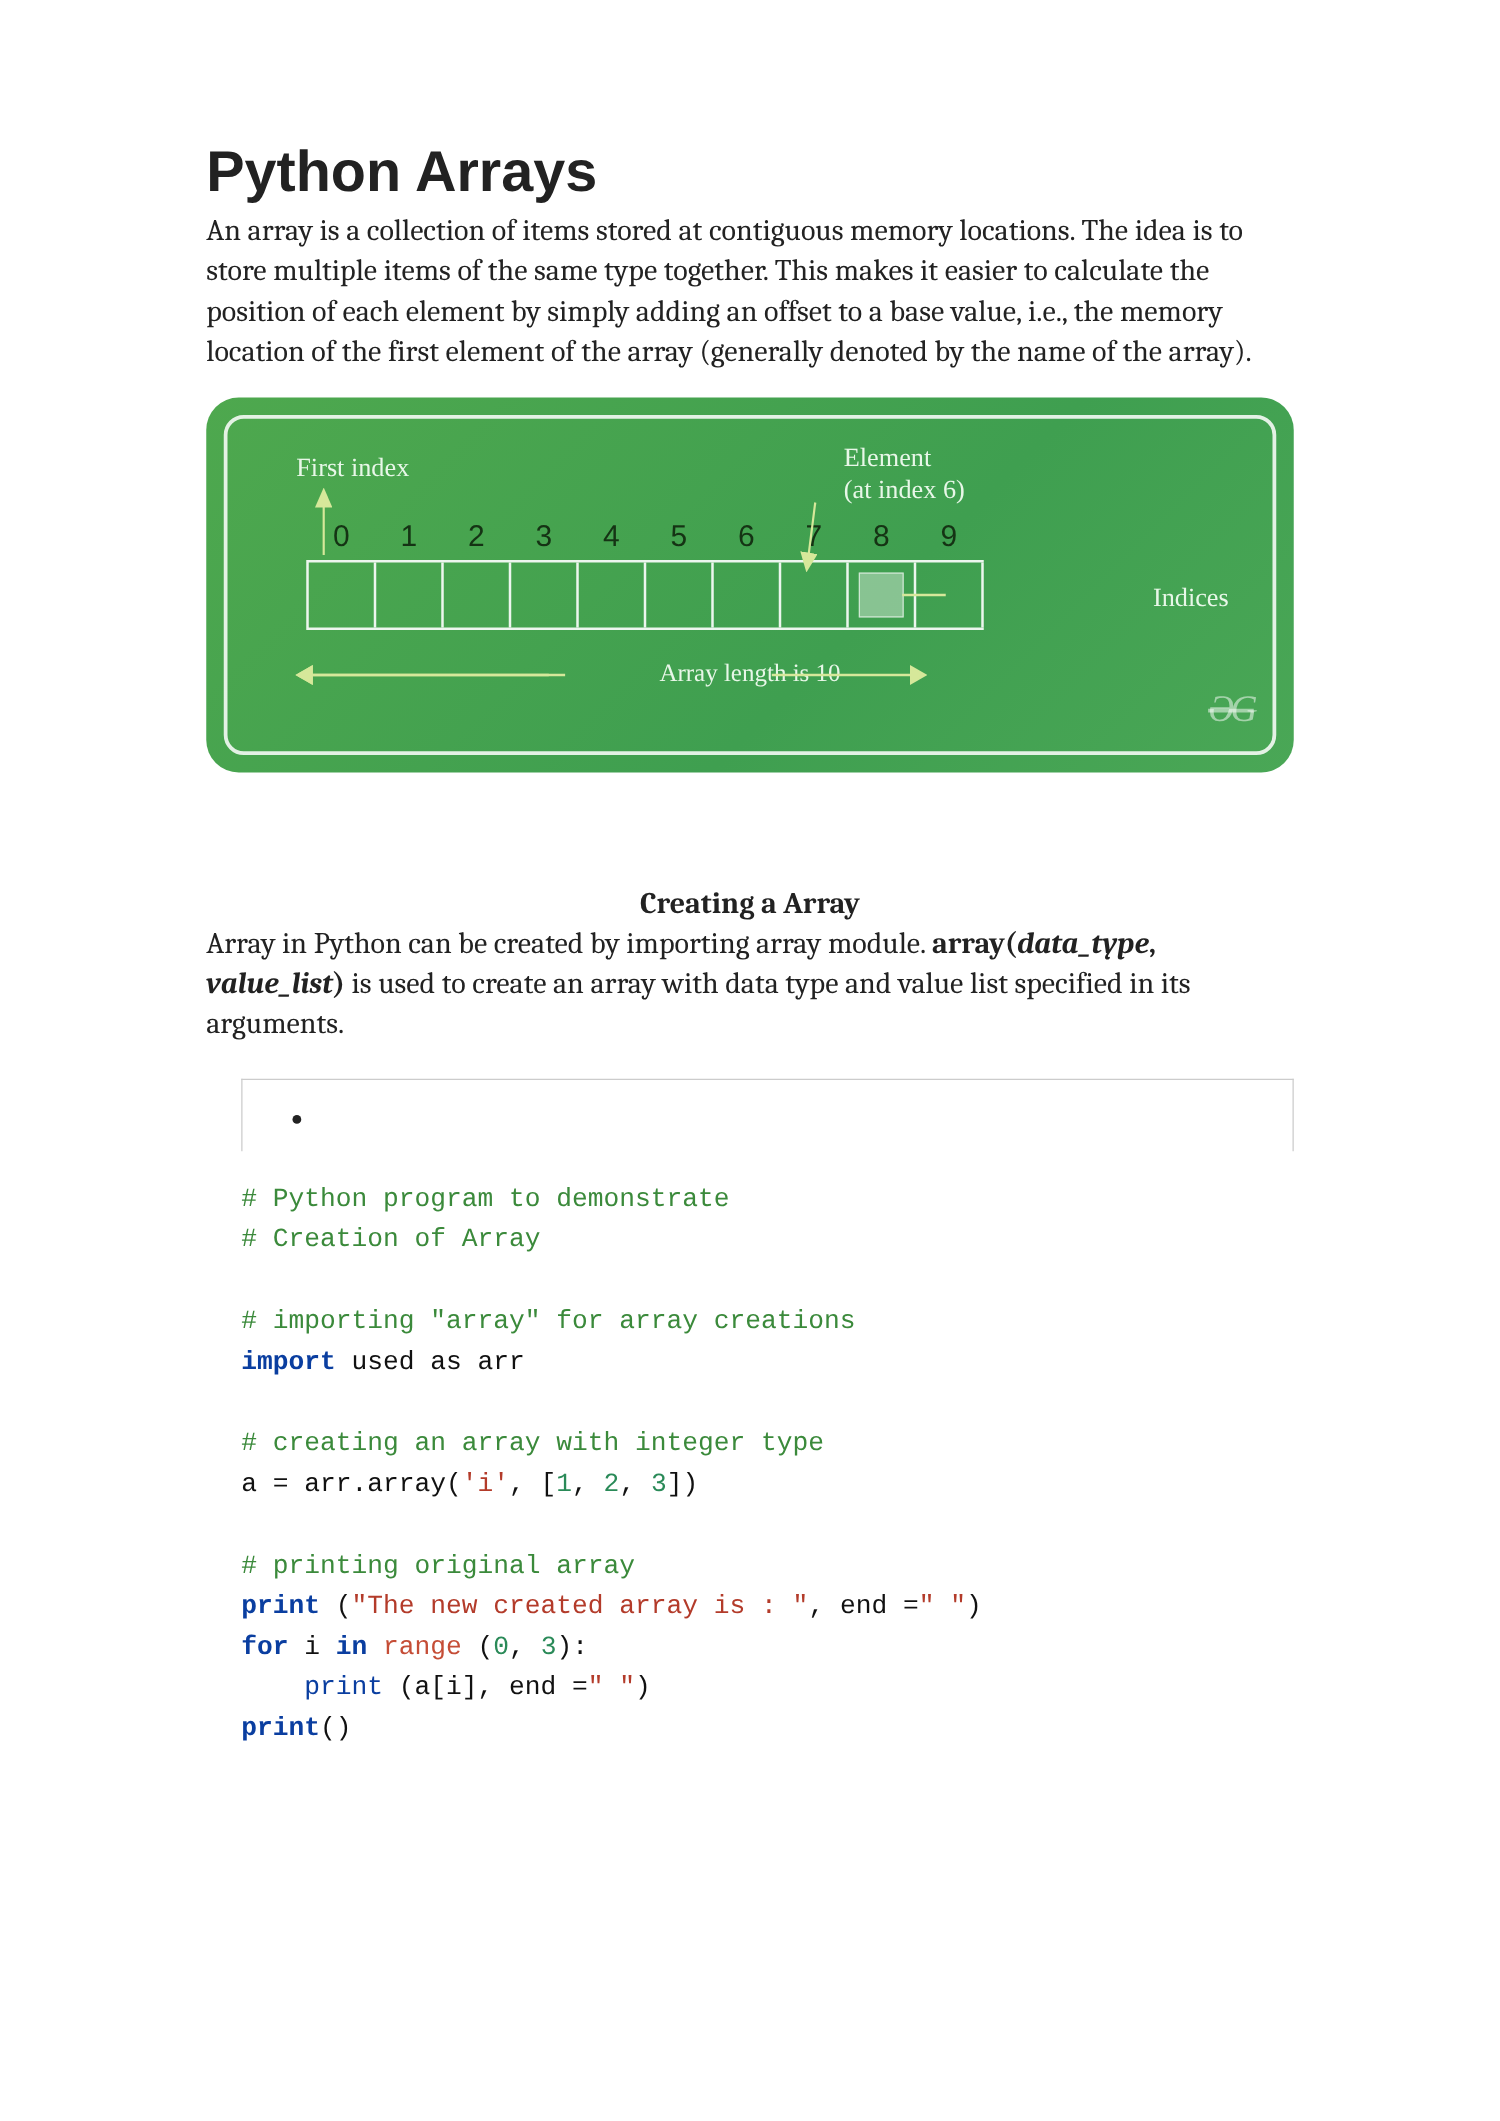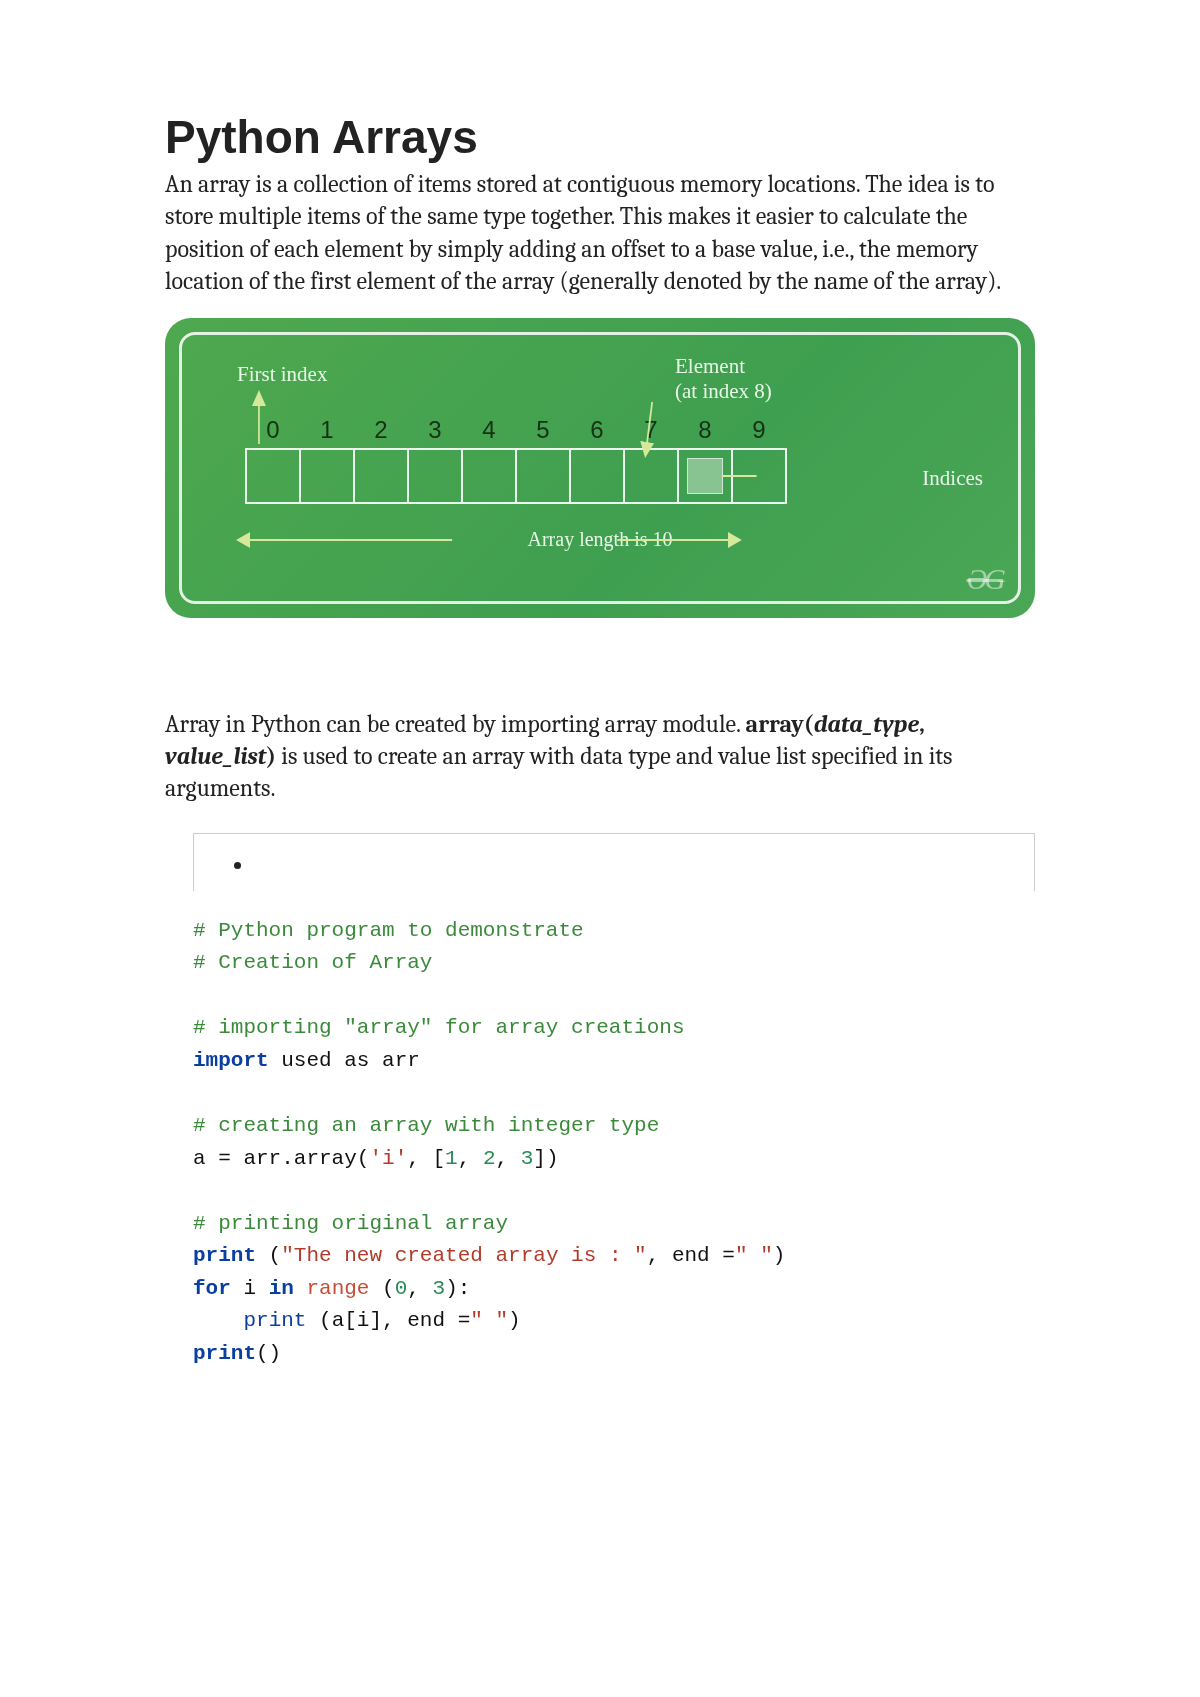"(at index 8)" span { text: 8 -> 6 }
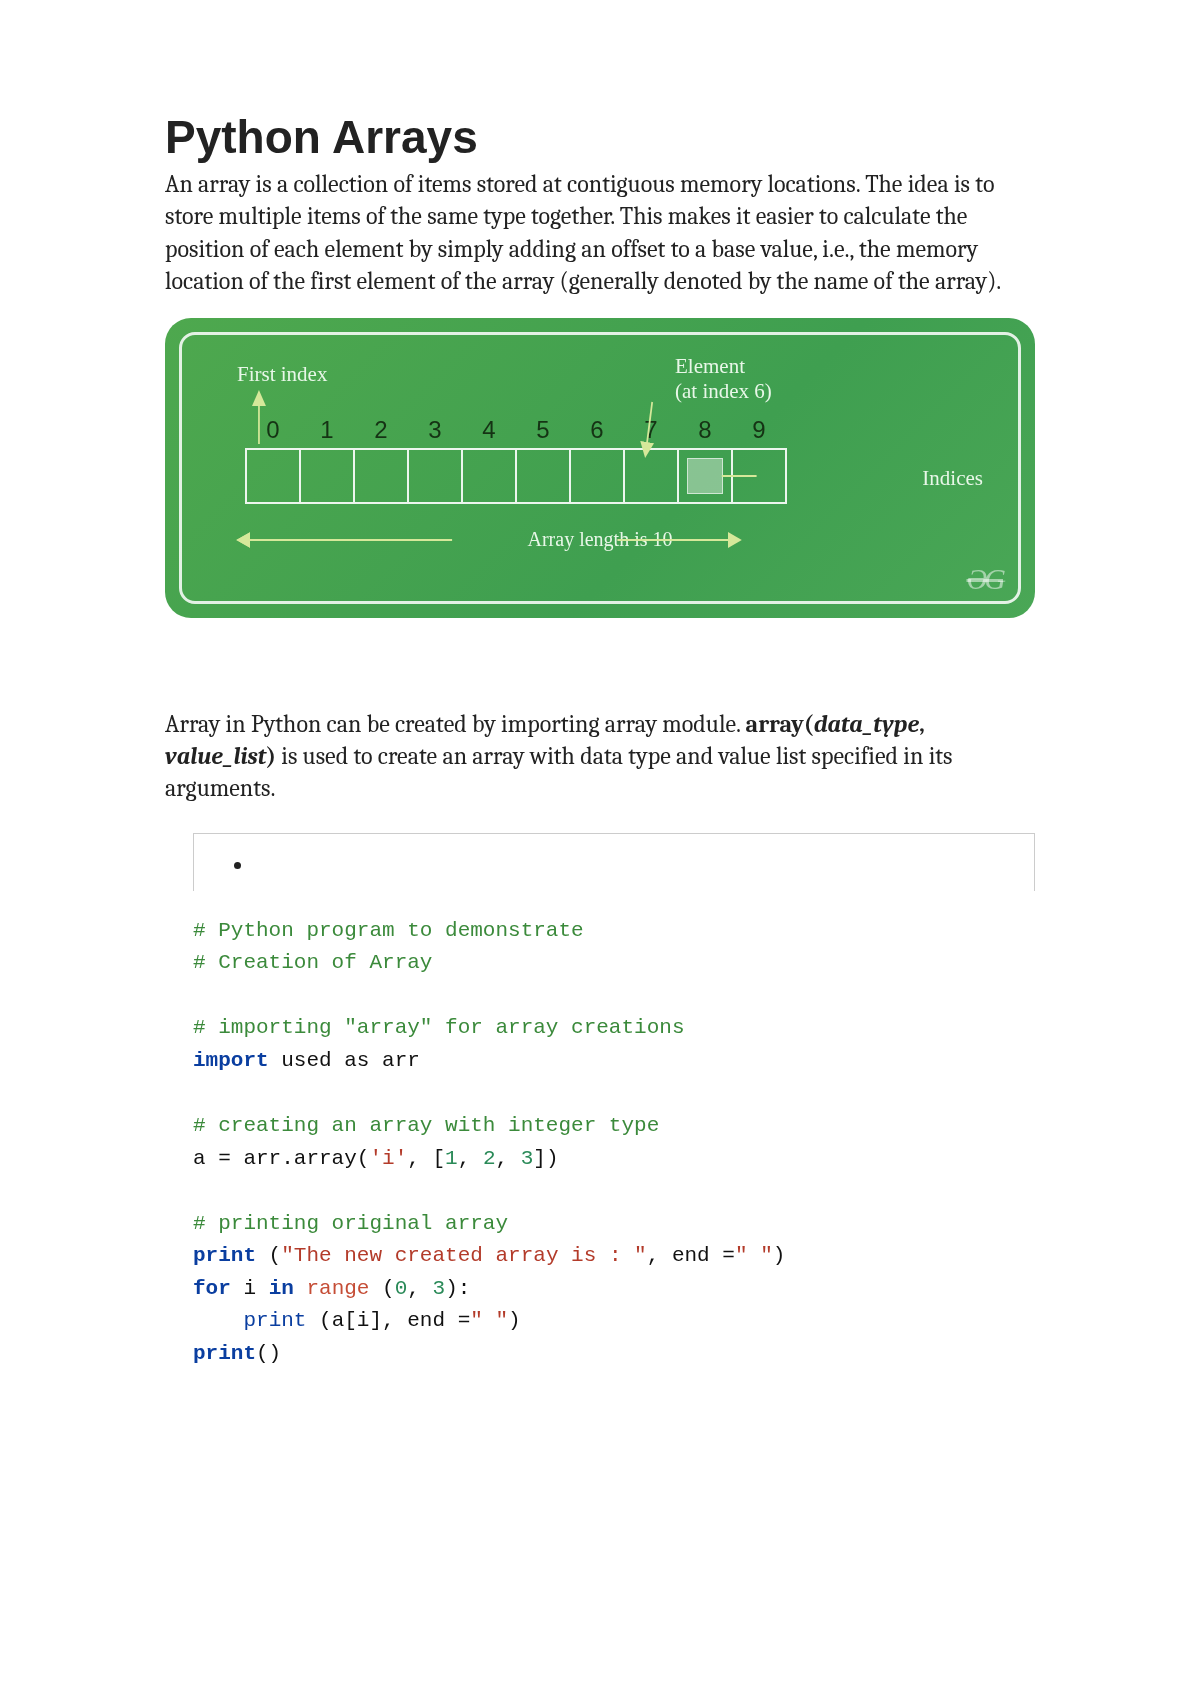"ƏG" .gg-logo { bottom: 22px -> 33px }
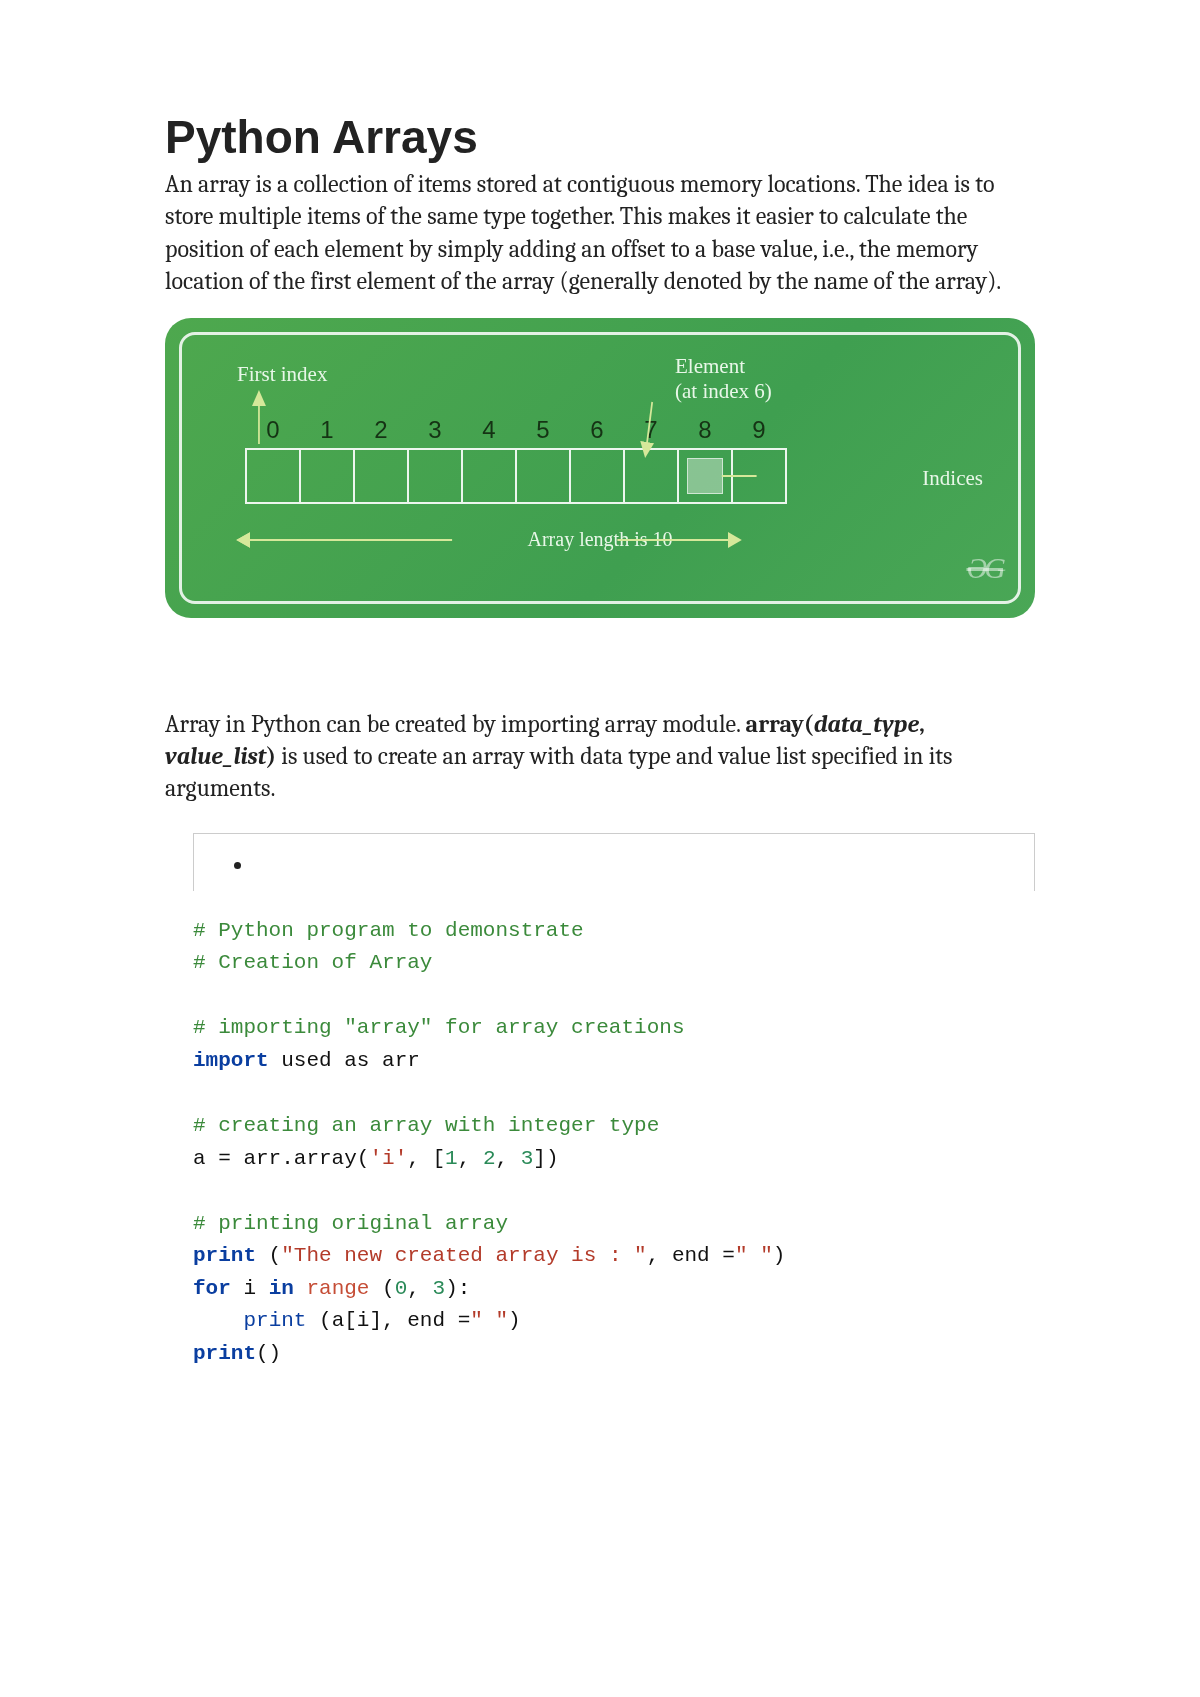"Creating a Array" p.subheading { html: none -> <p>Creating a Array</p> }
